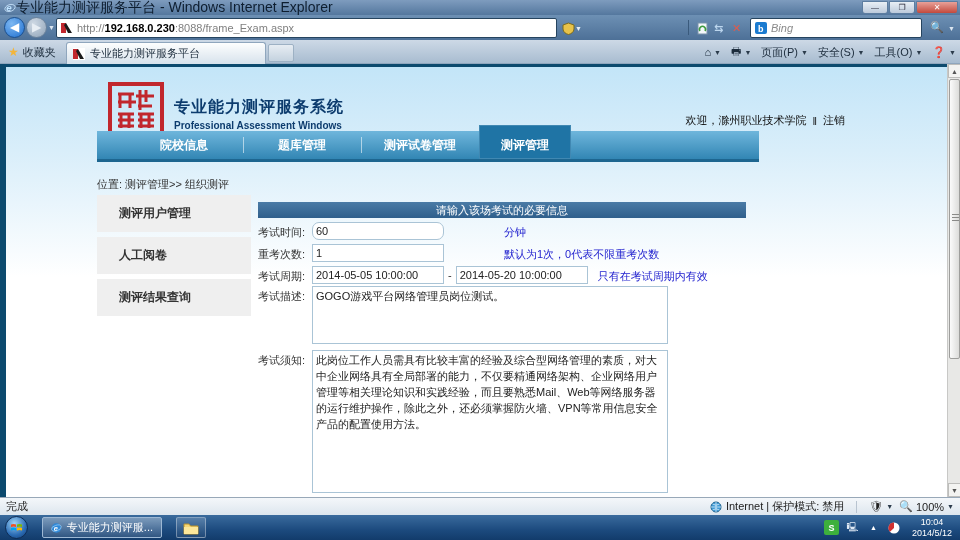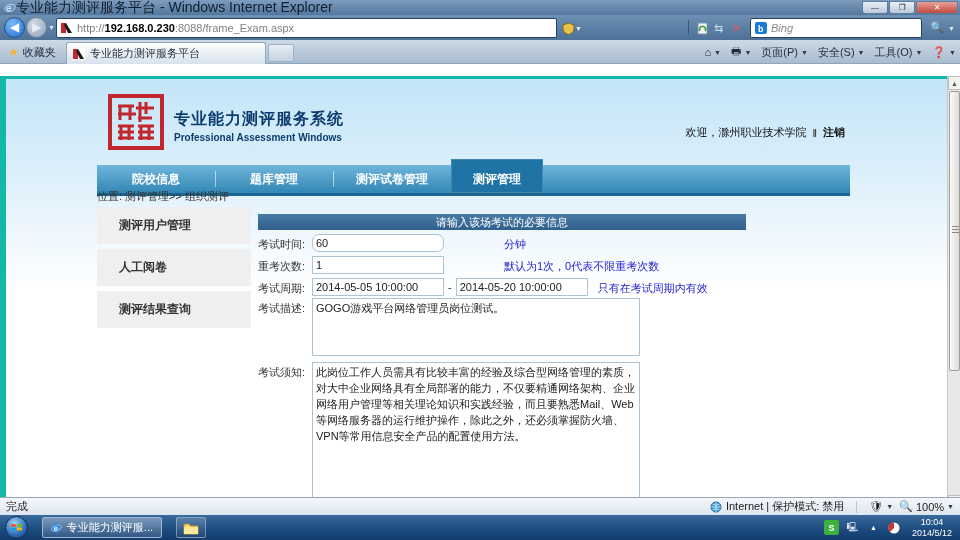"专业能力测评服务系统" #viewport { background: #14b8a6 -> #0c4a6e; margin-top: 12px -> none }
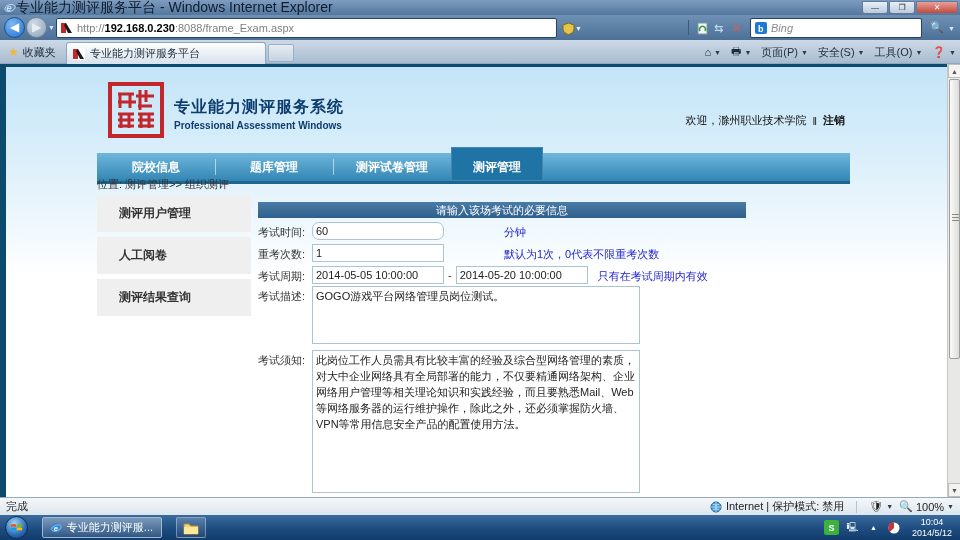"注销" .welcome .logout { font-weight: bold -> none }
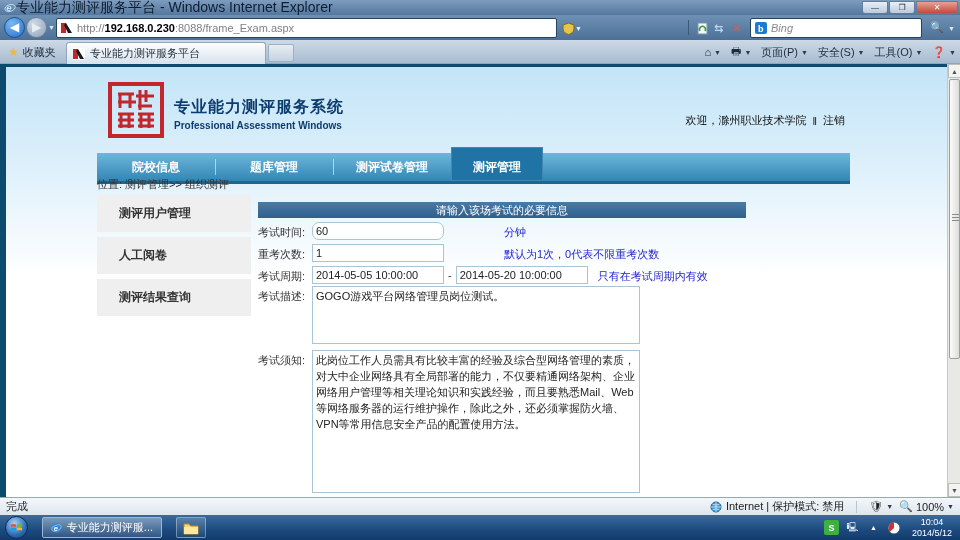"院校信息" .navbar { padding-left: none -> 28px; top: 86px -> 64px; width: 753px -> 662px }
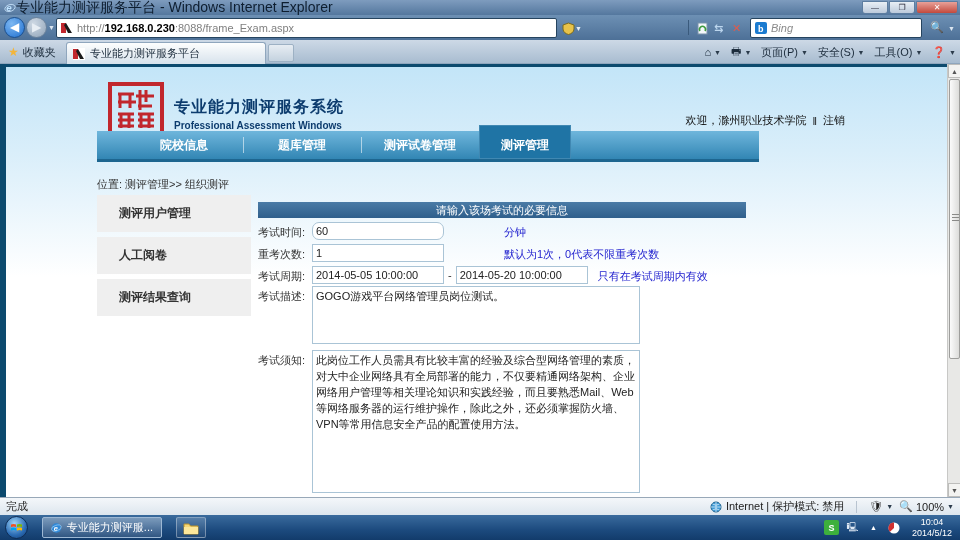"GOGO游戏平台网络管理员岗位测试。" .ftext { width: 328px -> 356px }
